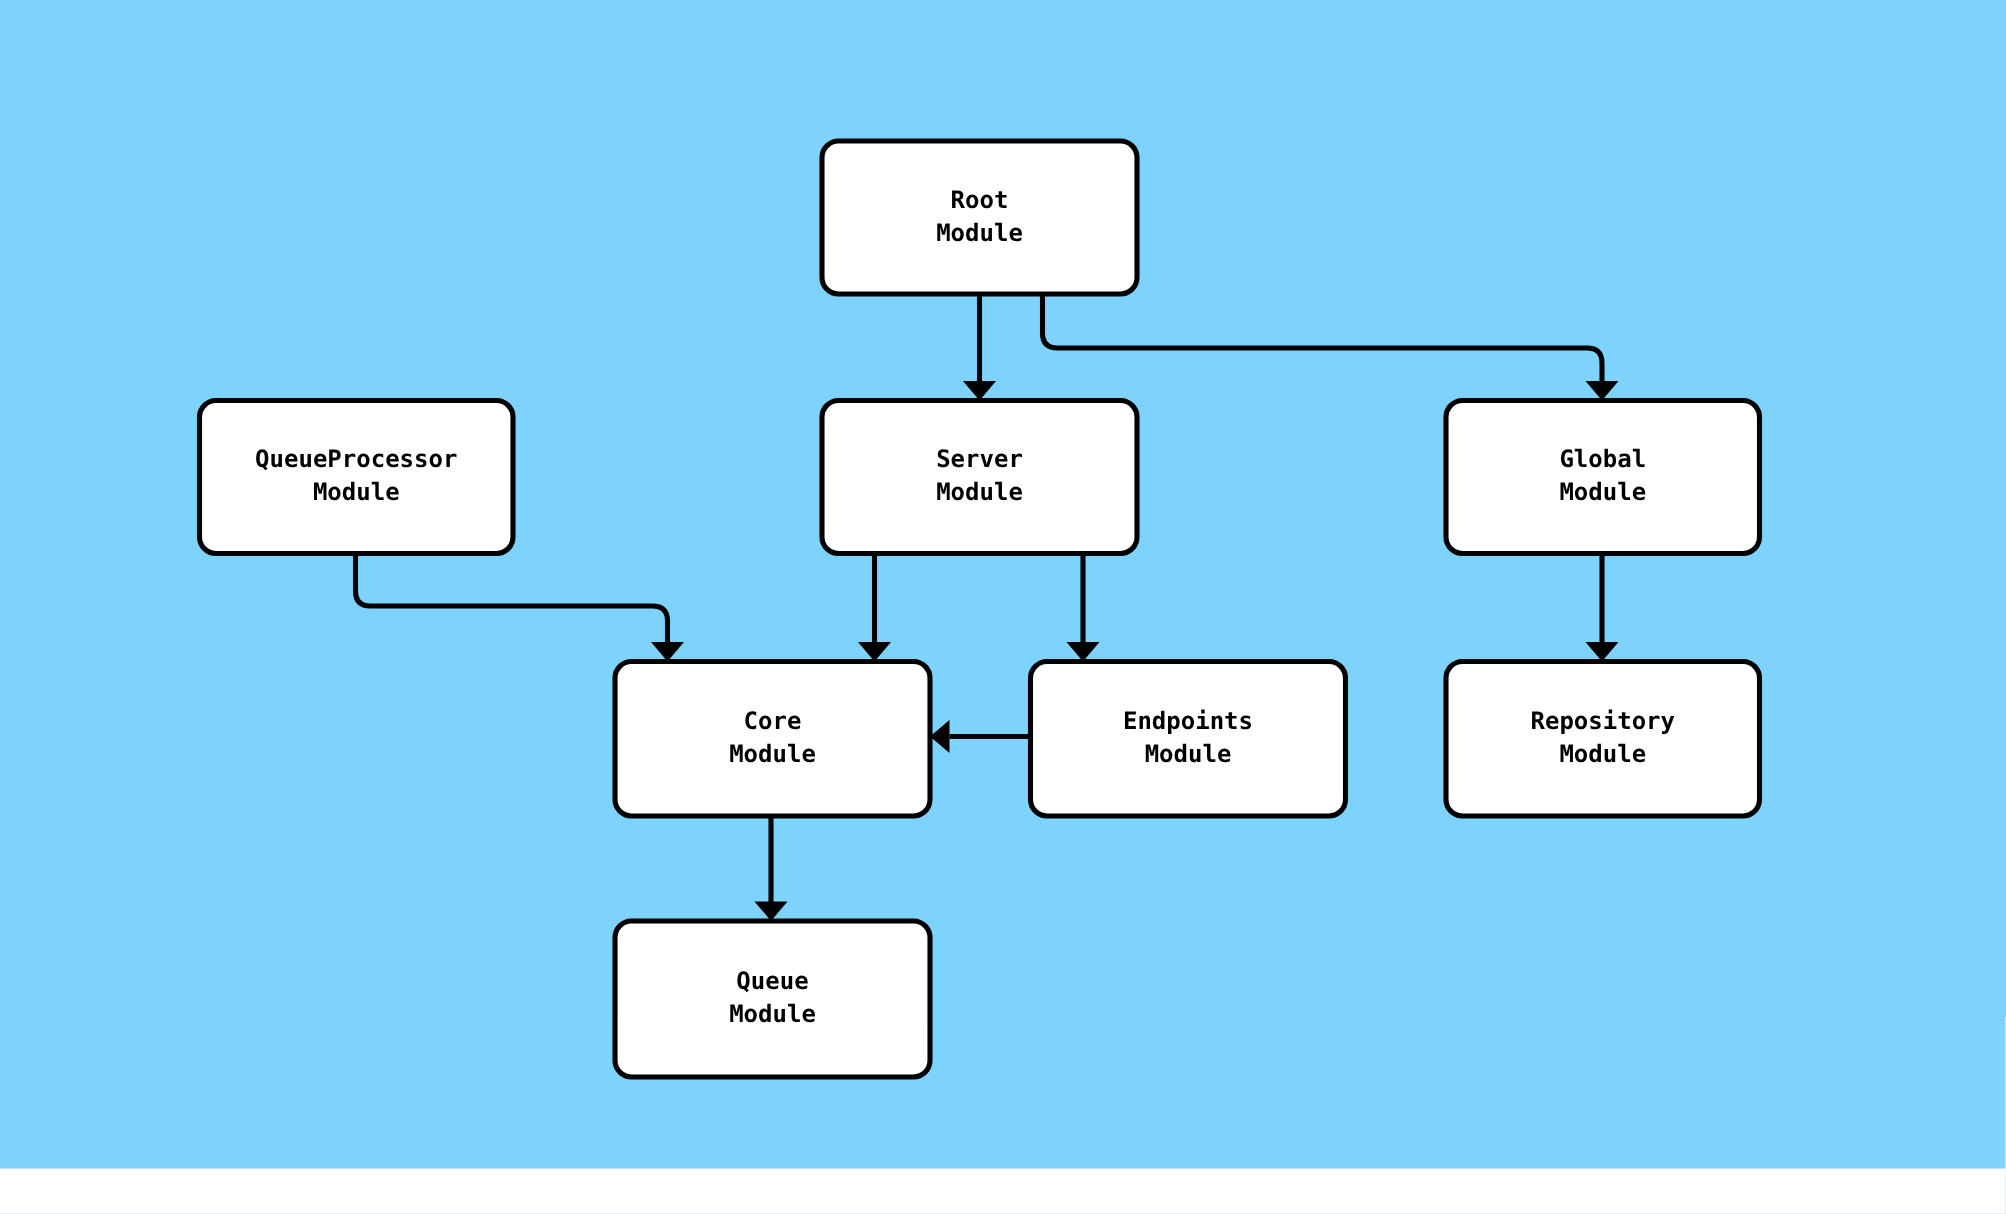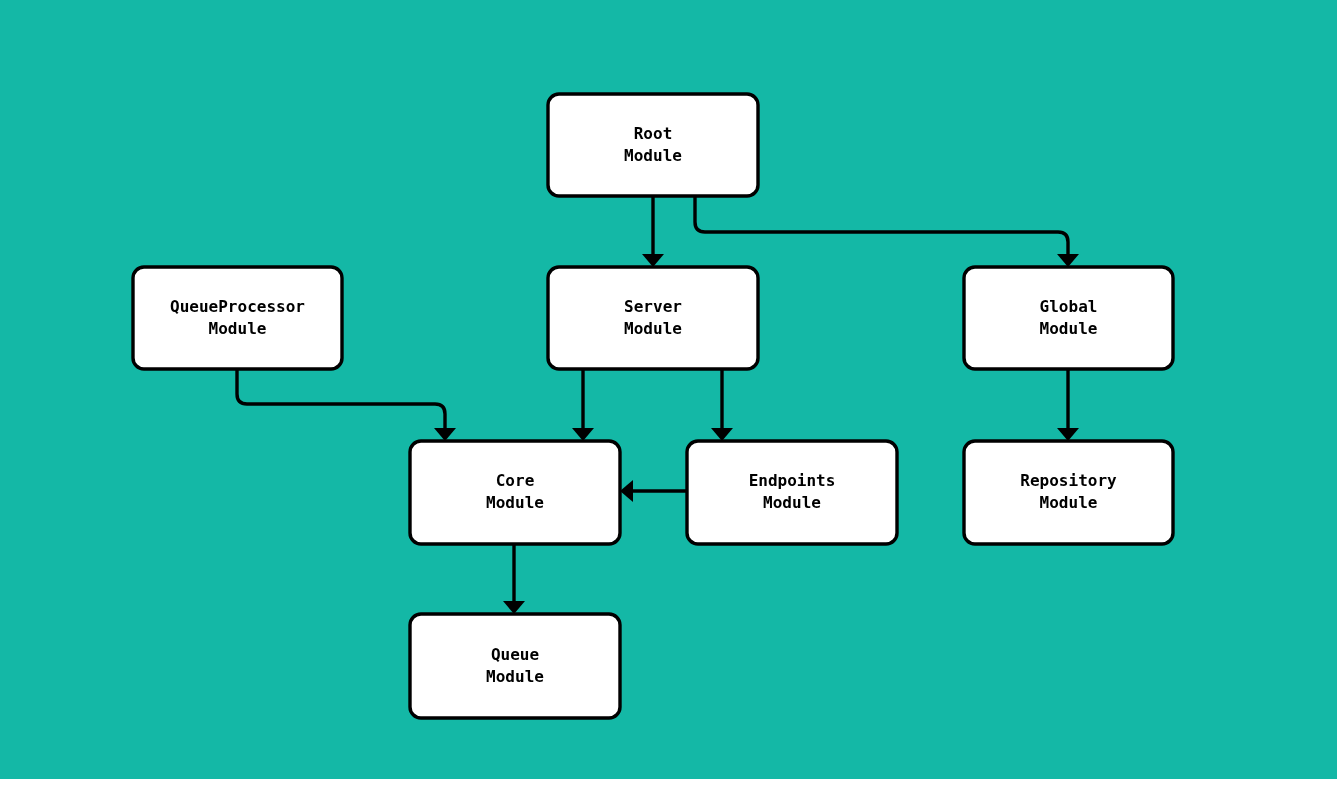"Root" #diagram-canvas { background: #14b8a6 -> #7dd3fc }
